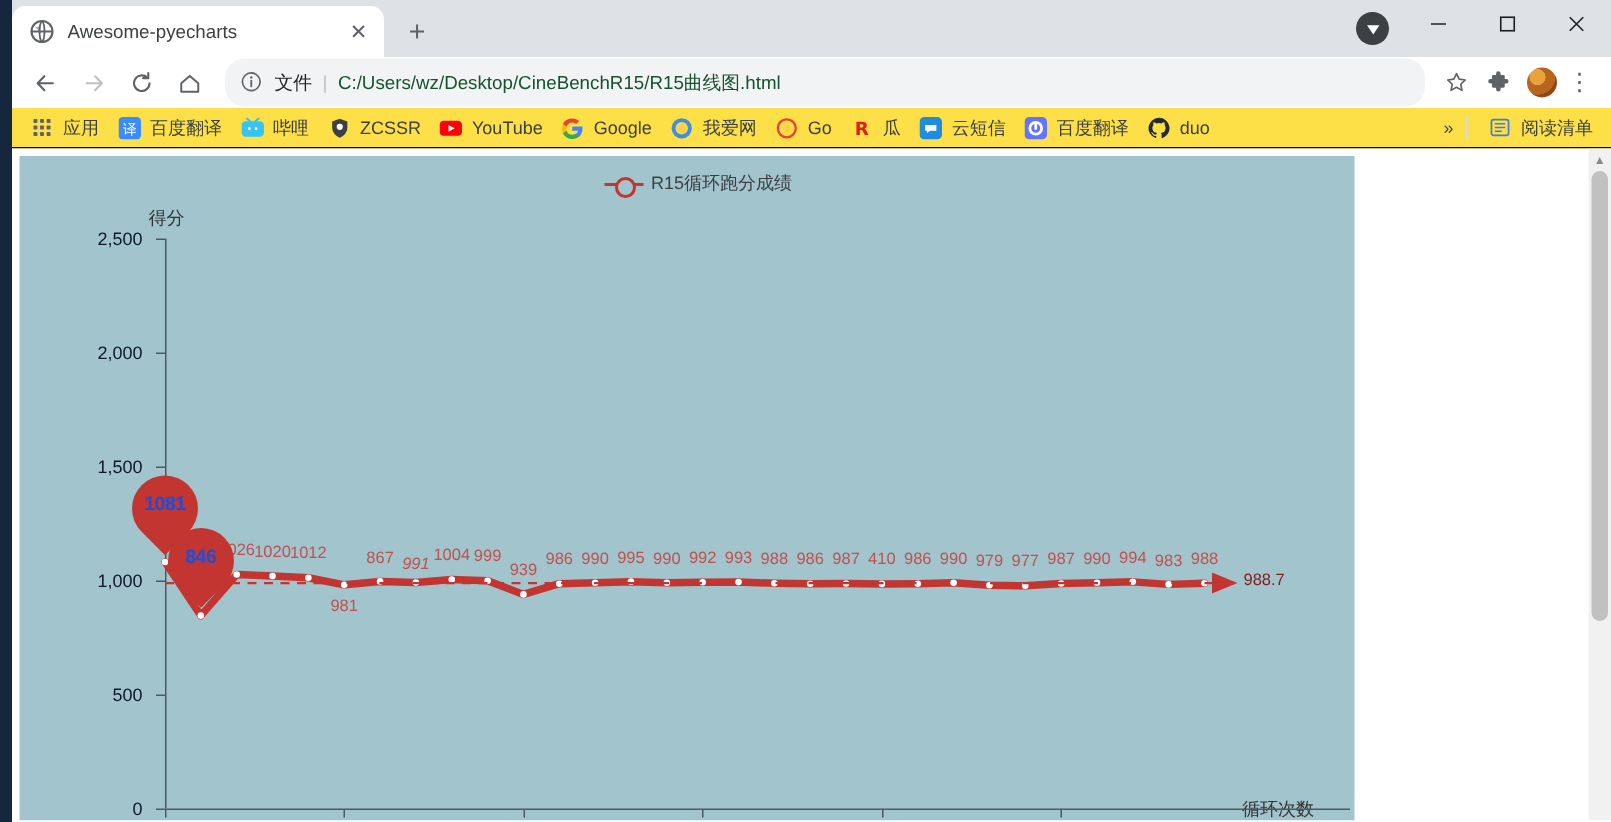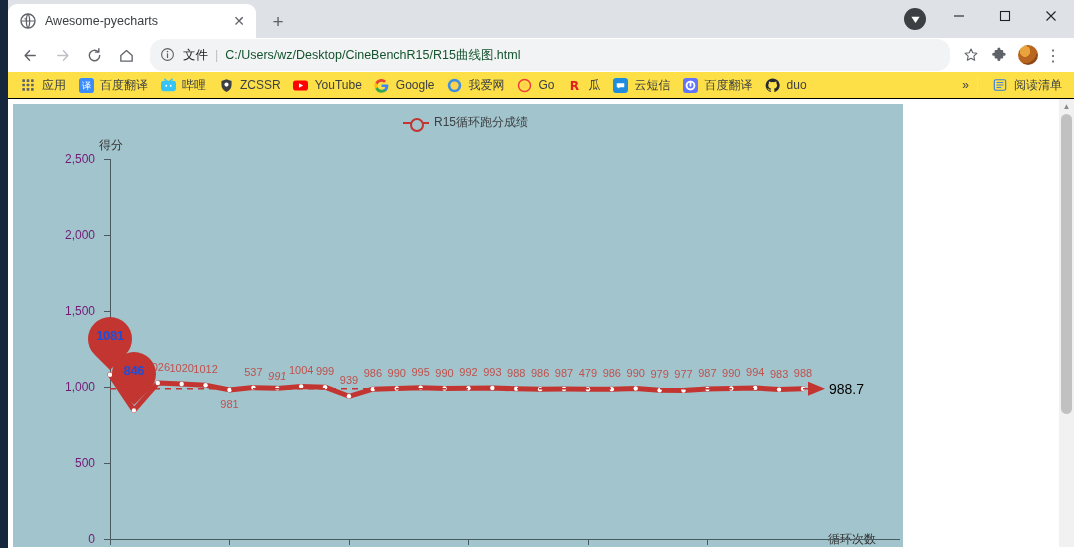"2,500" .ytick { color: #701a75 -> #0f172a }
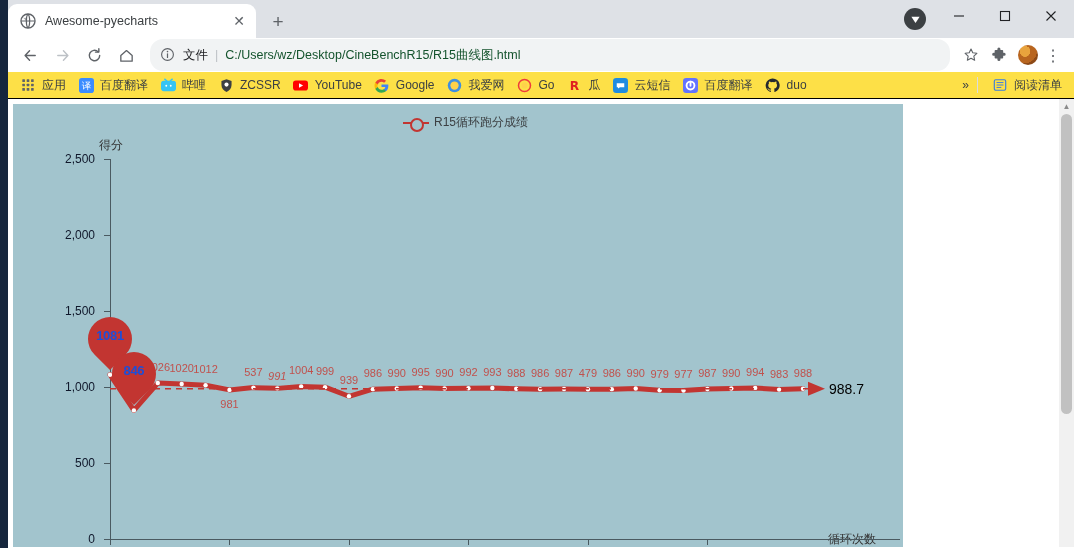"537" div.dlabel { text: 537 -> 867 }
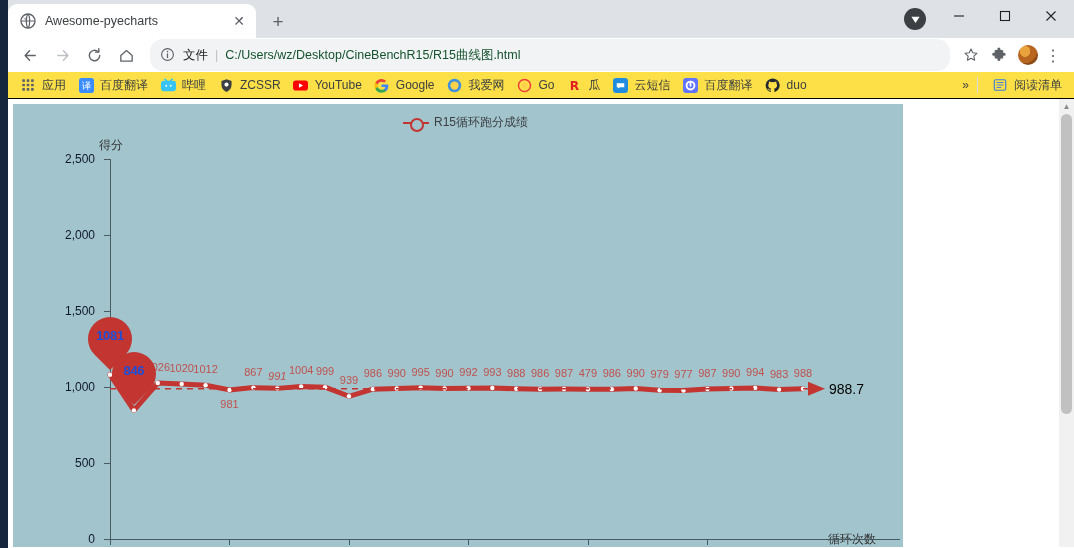"479" div.dlabel { text: 479 -> 410 }
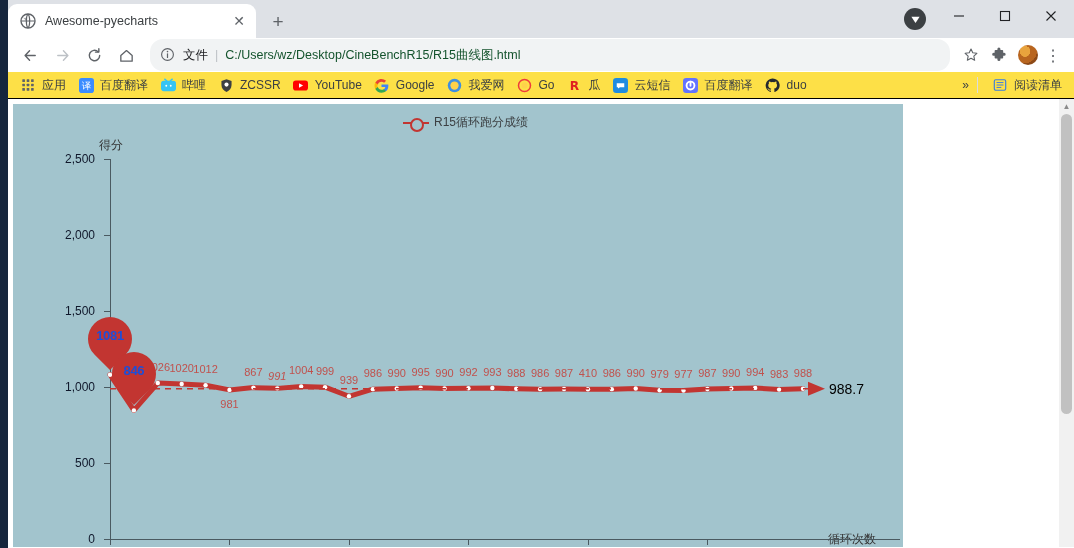"988.7" .avg-label { color: #000000 -> #7f1d1d; font-size: 14px -> 11px }
